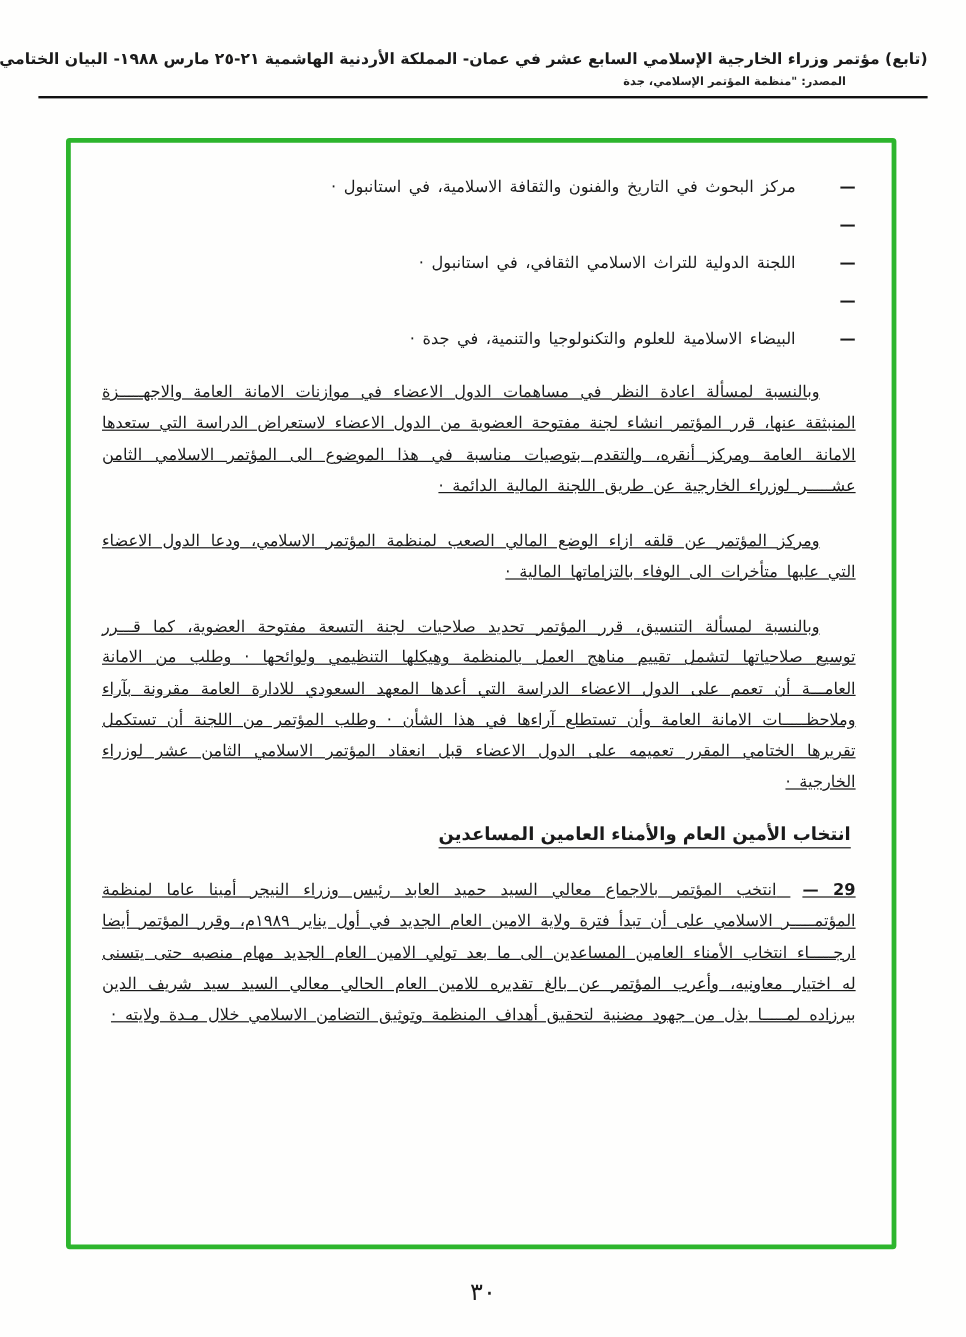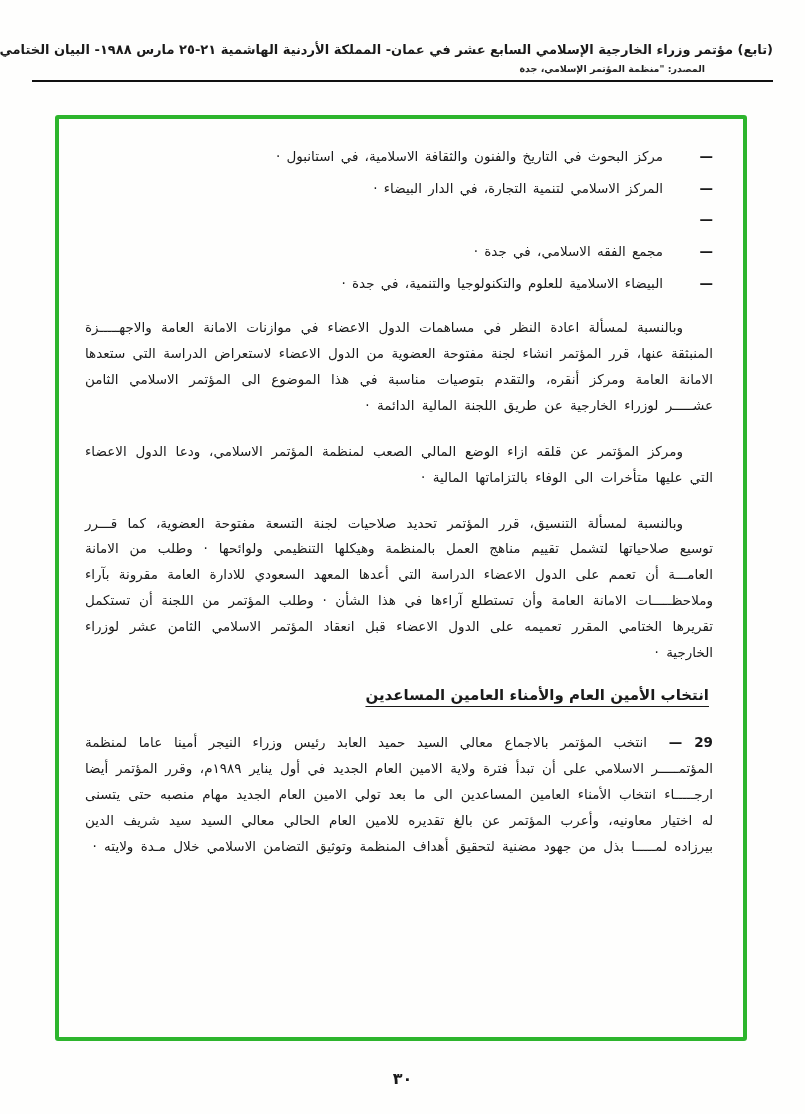"المركز الاسلامي لتنمية التجارة، في" span.org-text { html: <span>المركز الاسلامي لتنمية التجارة، في الدار البيضاء ·</span> -> none }
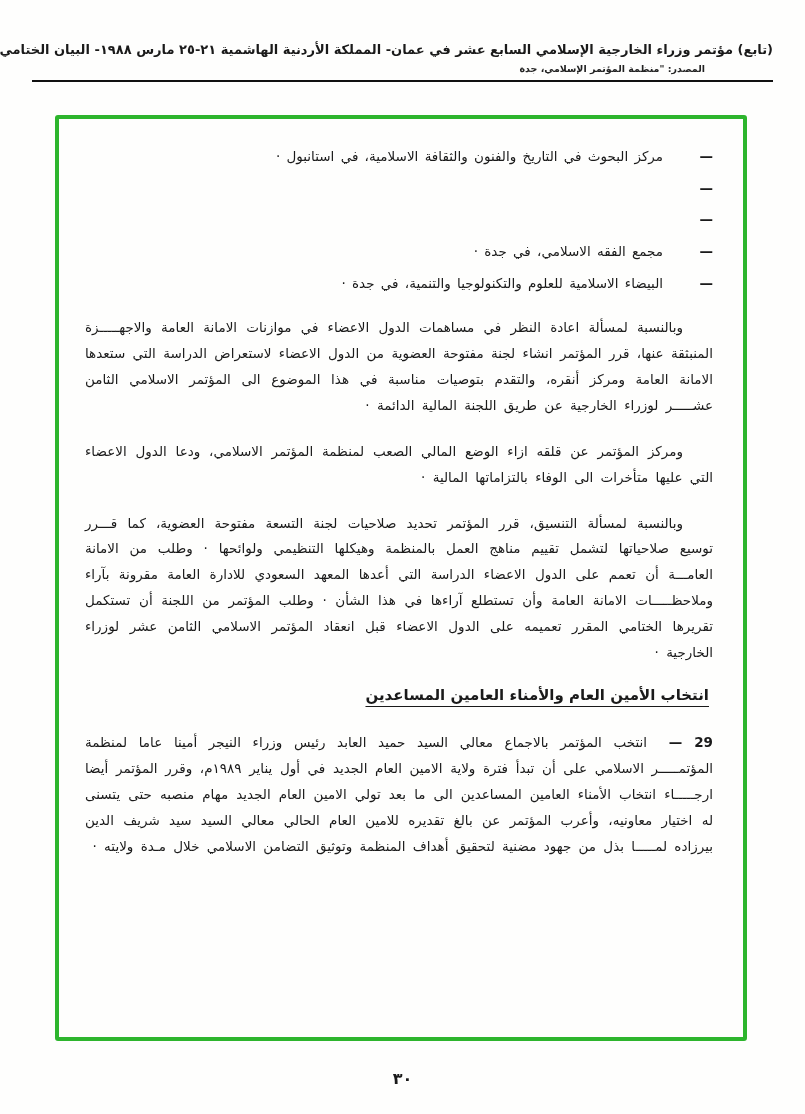"اللجنة الدولية للتراث الاسلامي الثقافي،" span.org-text { html: none -> <span>اللجنة الدولية للتراث الاسلامي الثقافي، في استانبول ·</span> }
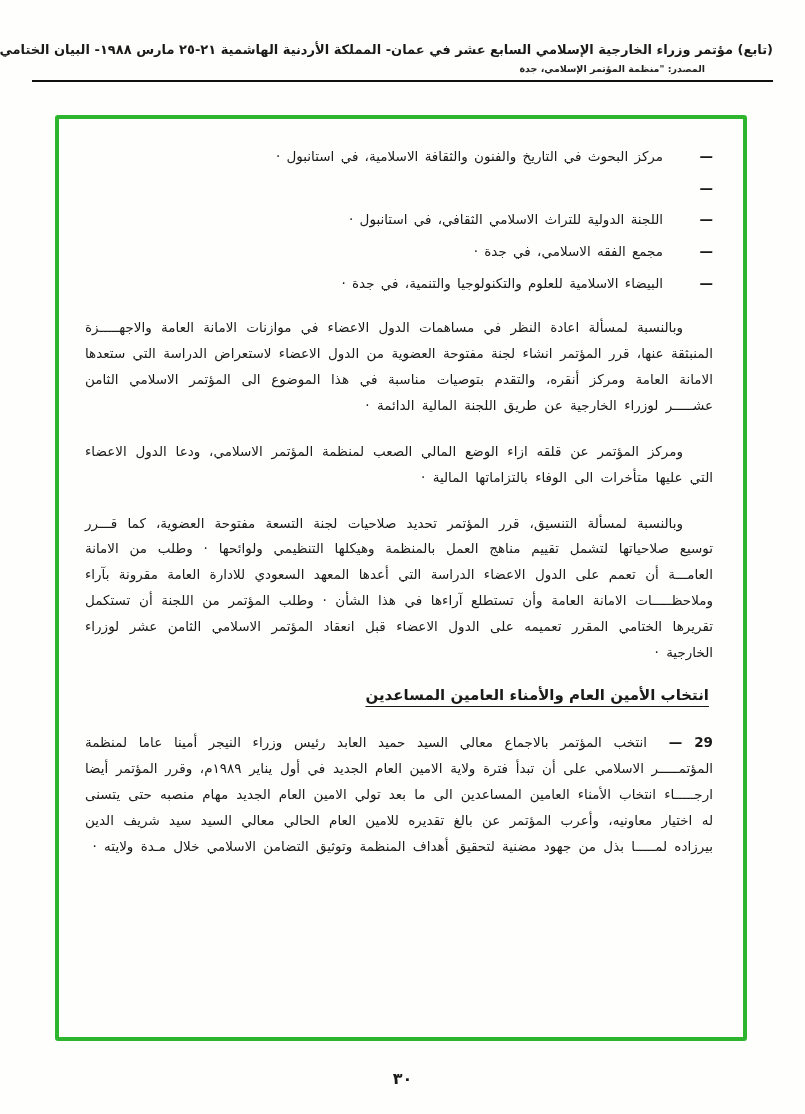"مجمع الفقه الاسلامي، في جدة" span.org-text { html: <span>مجمع الفقه الاسلامي، في جدة ·</span> -> none }
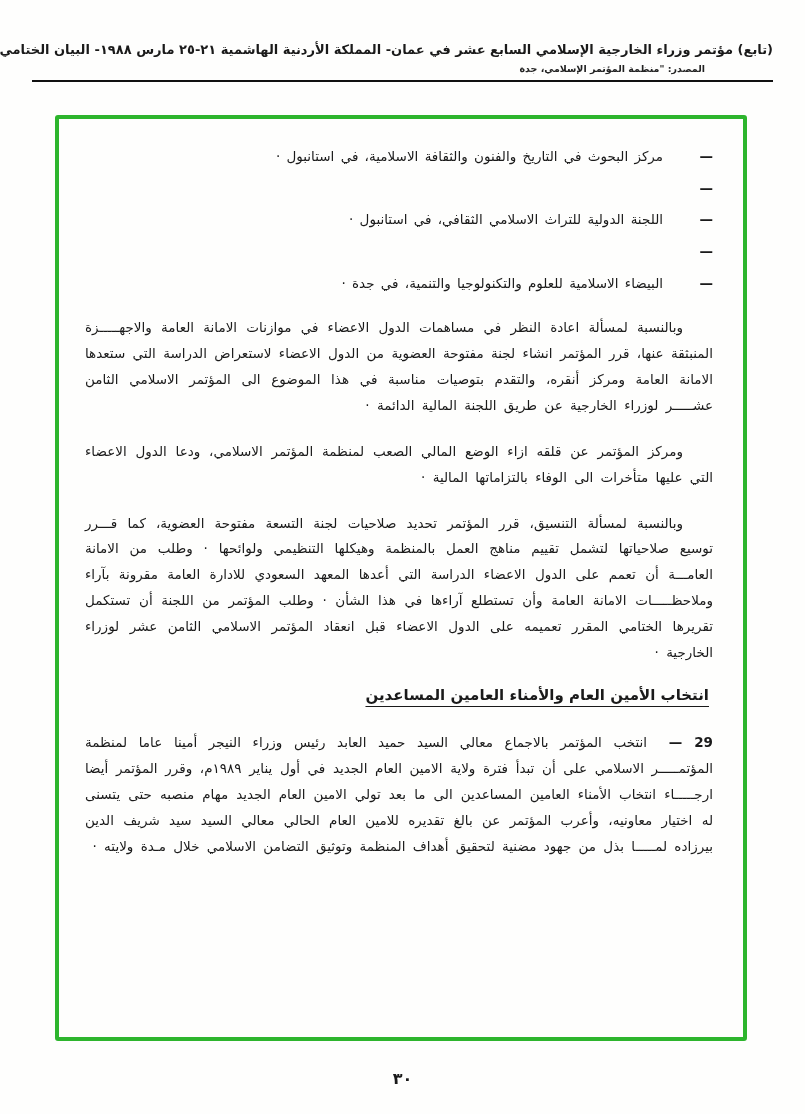"وبالنسبة لمسألة اعادة النظر في" .para { text-decoration: none -> underline }
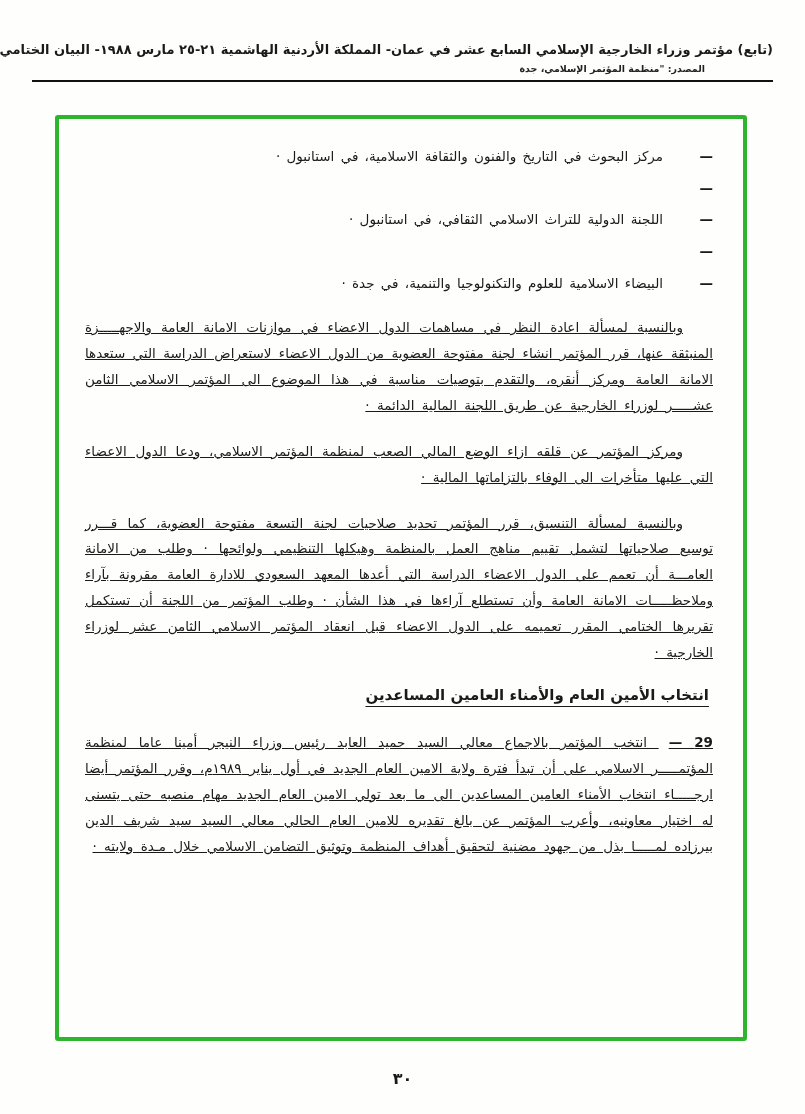"٣٠" .page-number { font-size: 16px -> 20px; font-weight: bold -> normal }
